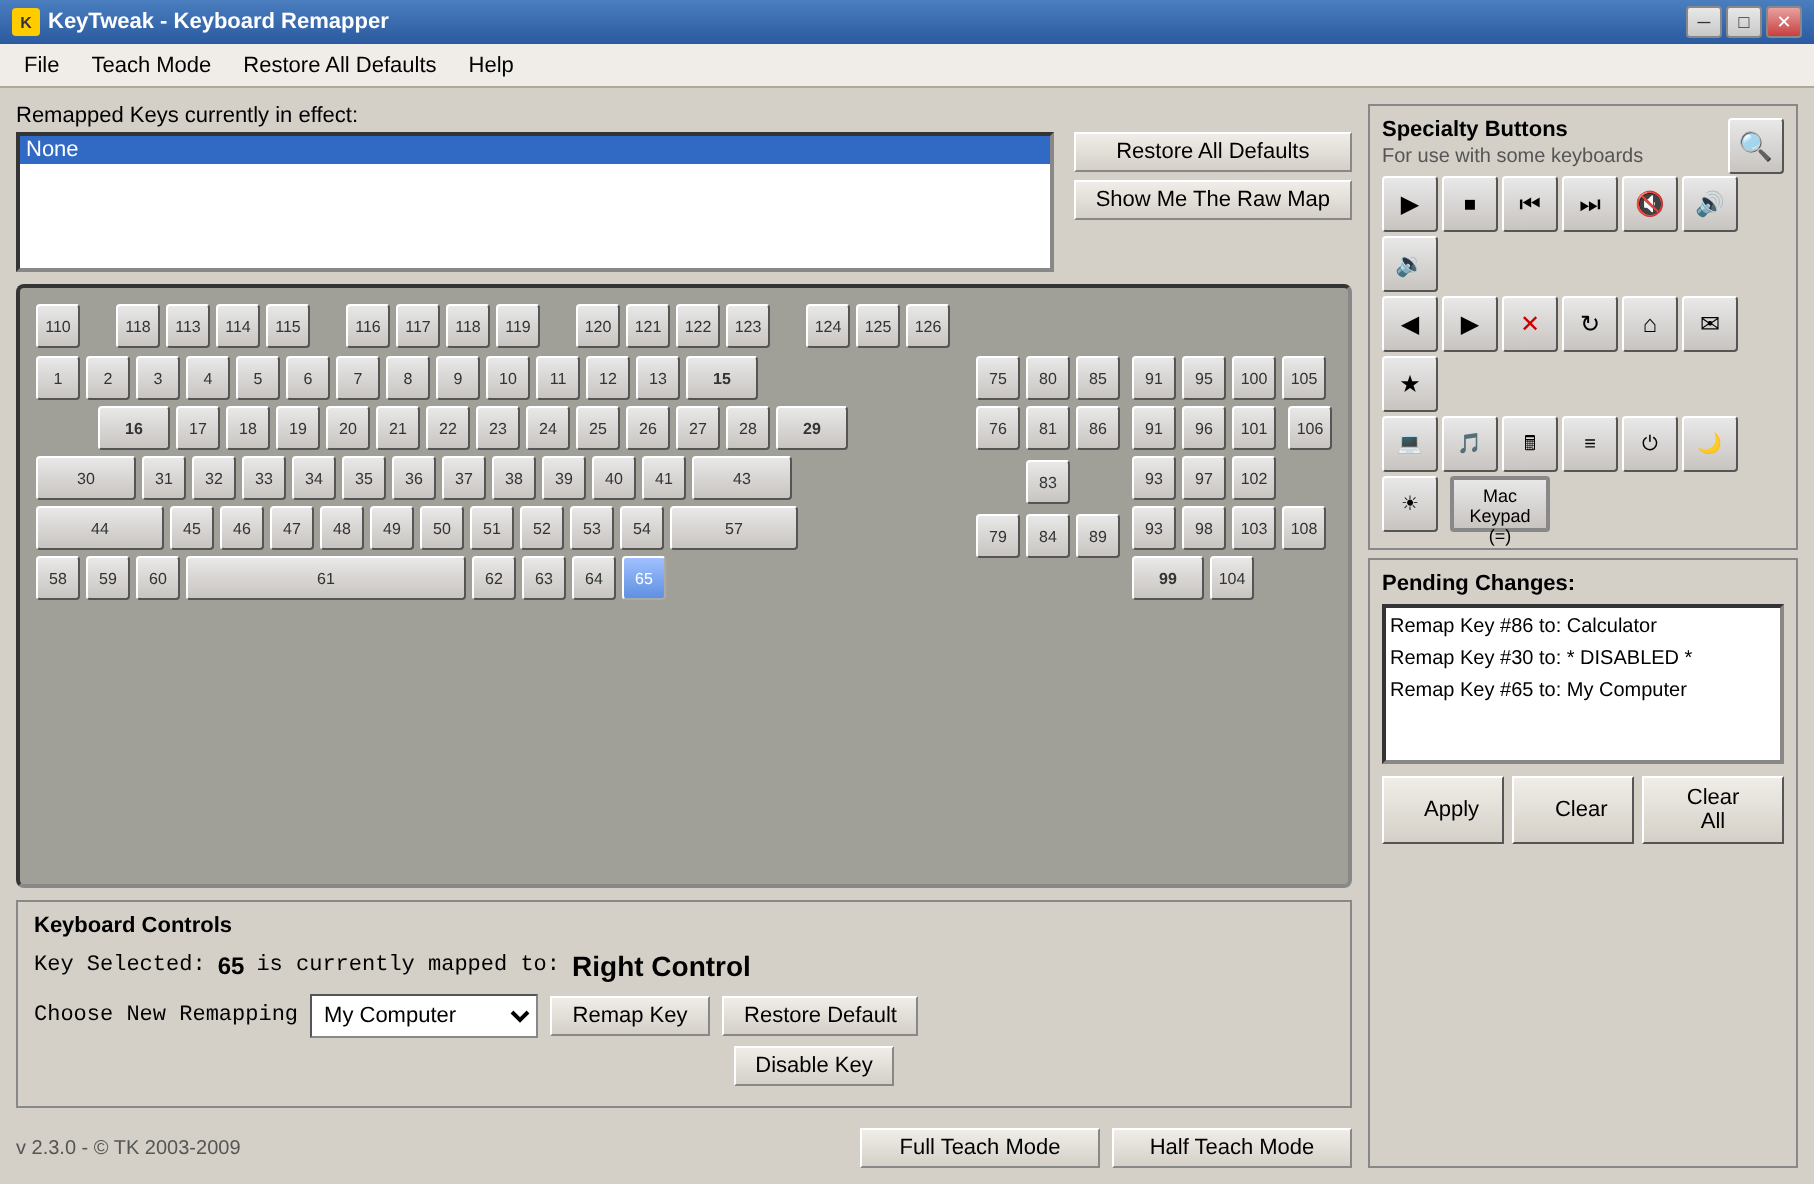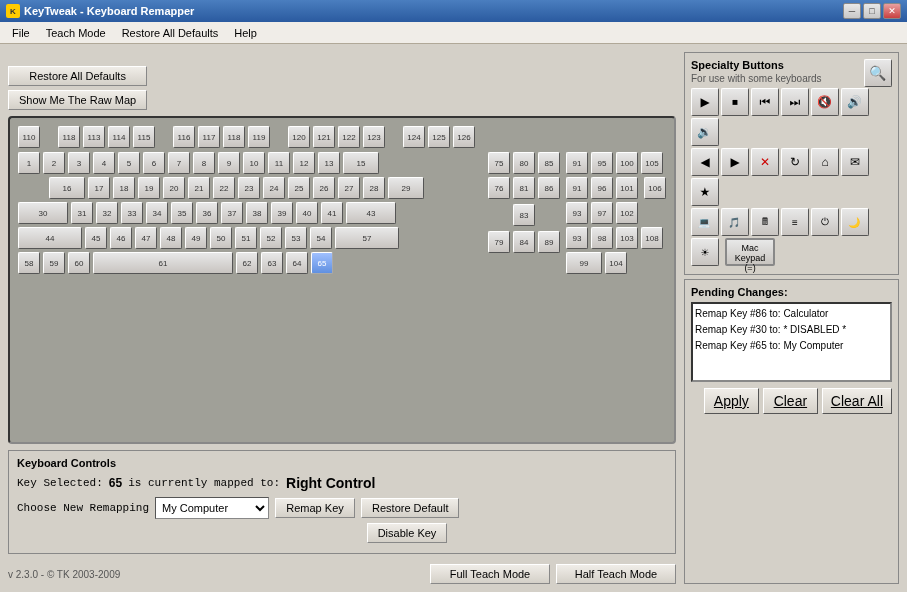"Remapped Keys currently in effect:" div.remapped-label-col { html: none -> <div> <div>Remapped Keys currently in effect:</div> <div> <div>None</div> </div> </div> }
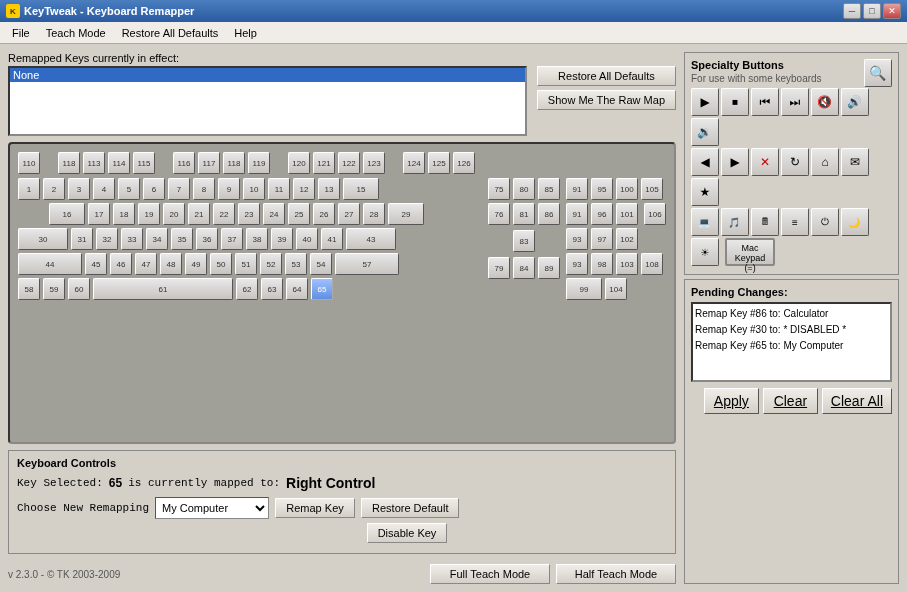"15" .key.wide { font-weight: none -> bold }
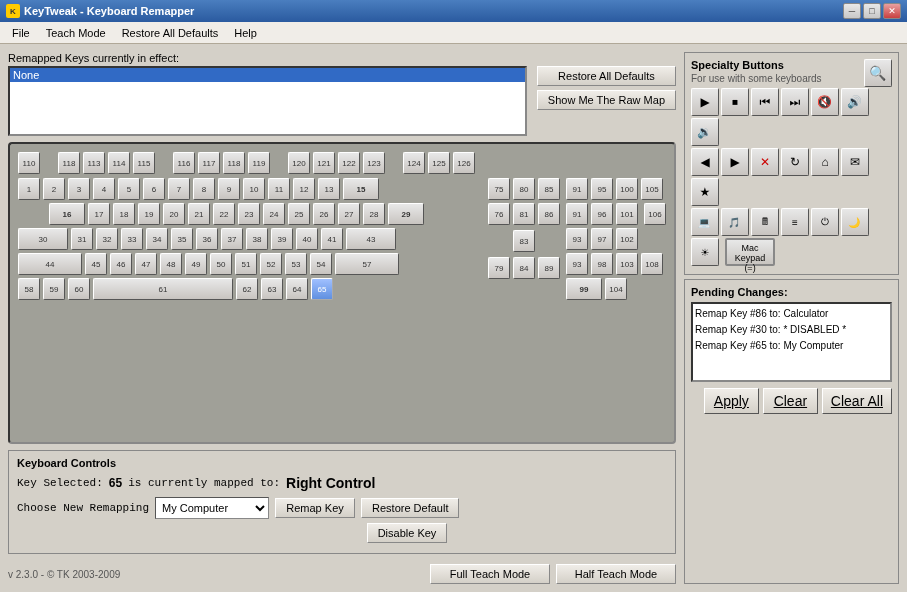"Apply" .action-btn { font-size: 14px -> 11px; padding: 4px 8px -> 4px 20px; text-decoration: underline -> none }
